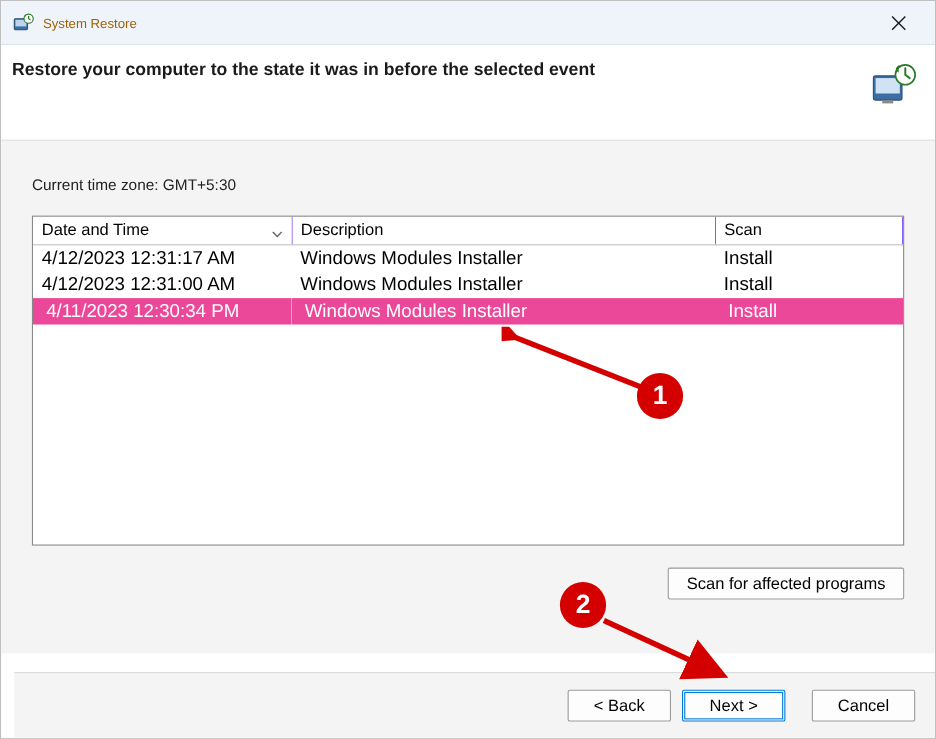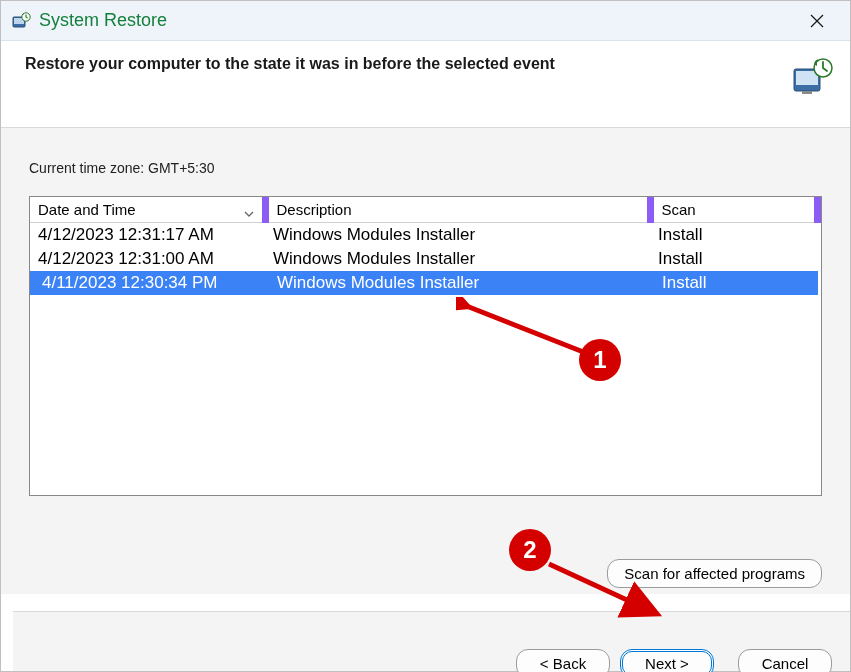"System Restore" .titlebar .title { color: #15803d -> #a16207; font-size: 18px -> 12px }
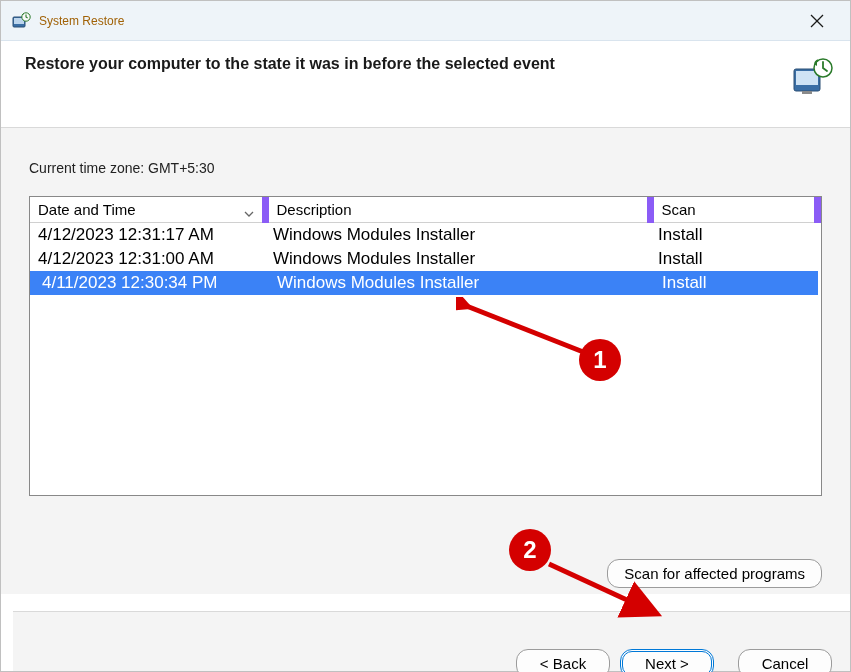"Restore your computer to the" .header-area { padding: 14px 16px 28px 24px -> 14px 16px 28px 10px }
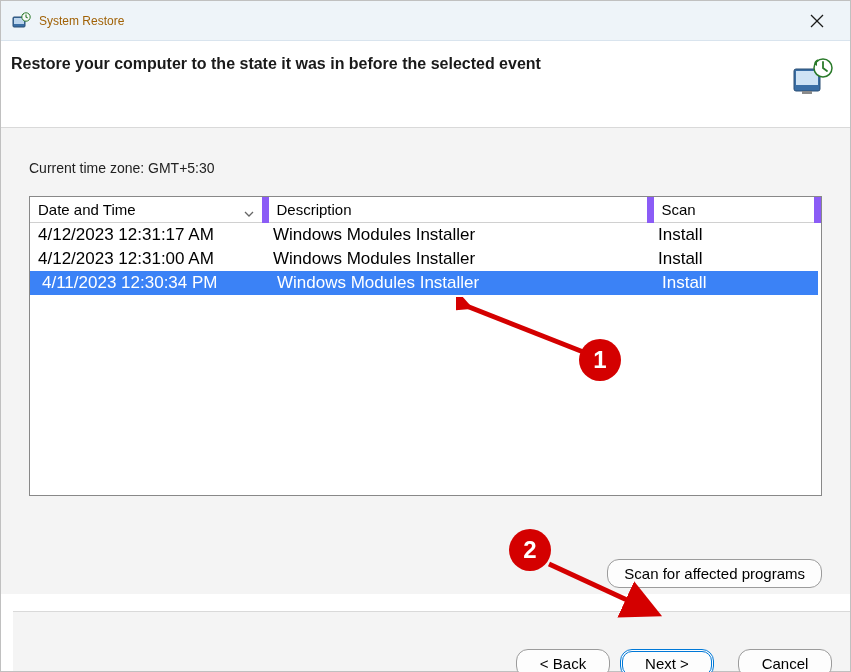"Date and Time" .table th { border-right: 7px solid #8b5cf6 -> 1px solid #8b5cf6 }
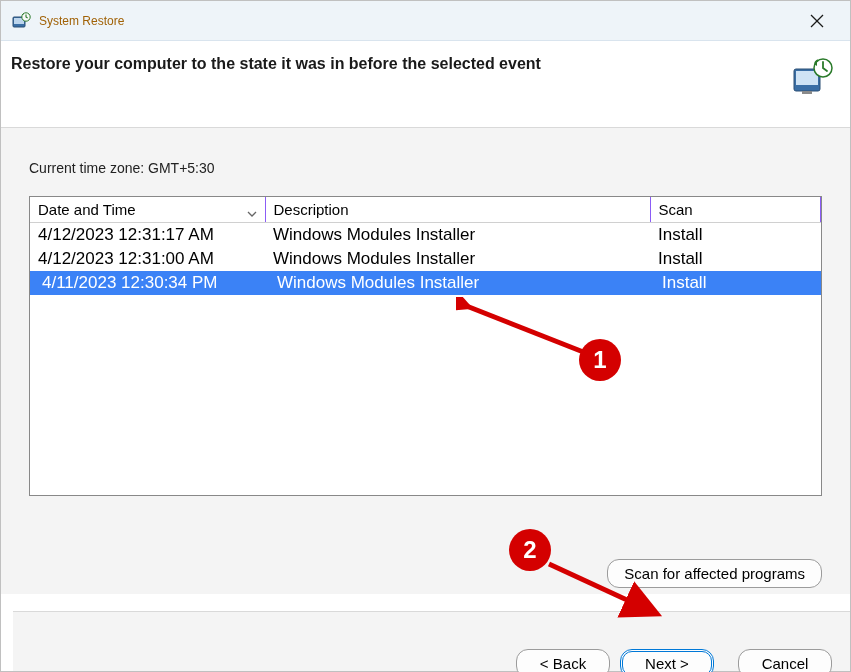"4/11/2023 12:30:34 PM" .table tr.sel td { background: #3b82f6 -> #ec4899 }
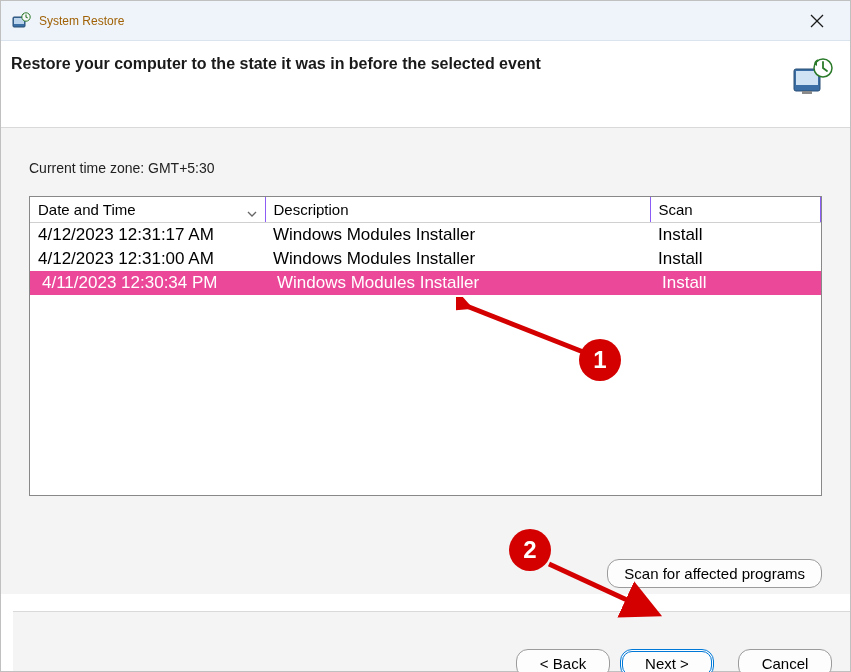"Scan for affected programs" .btn { border-radius: 12px -> 2px; margin-top: 43px -> none }
